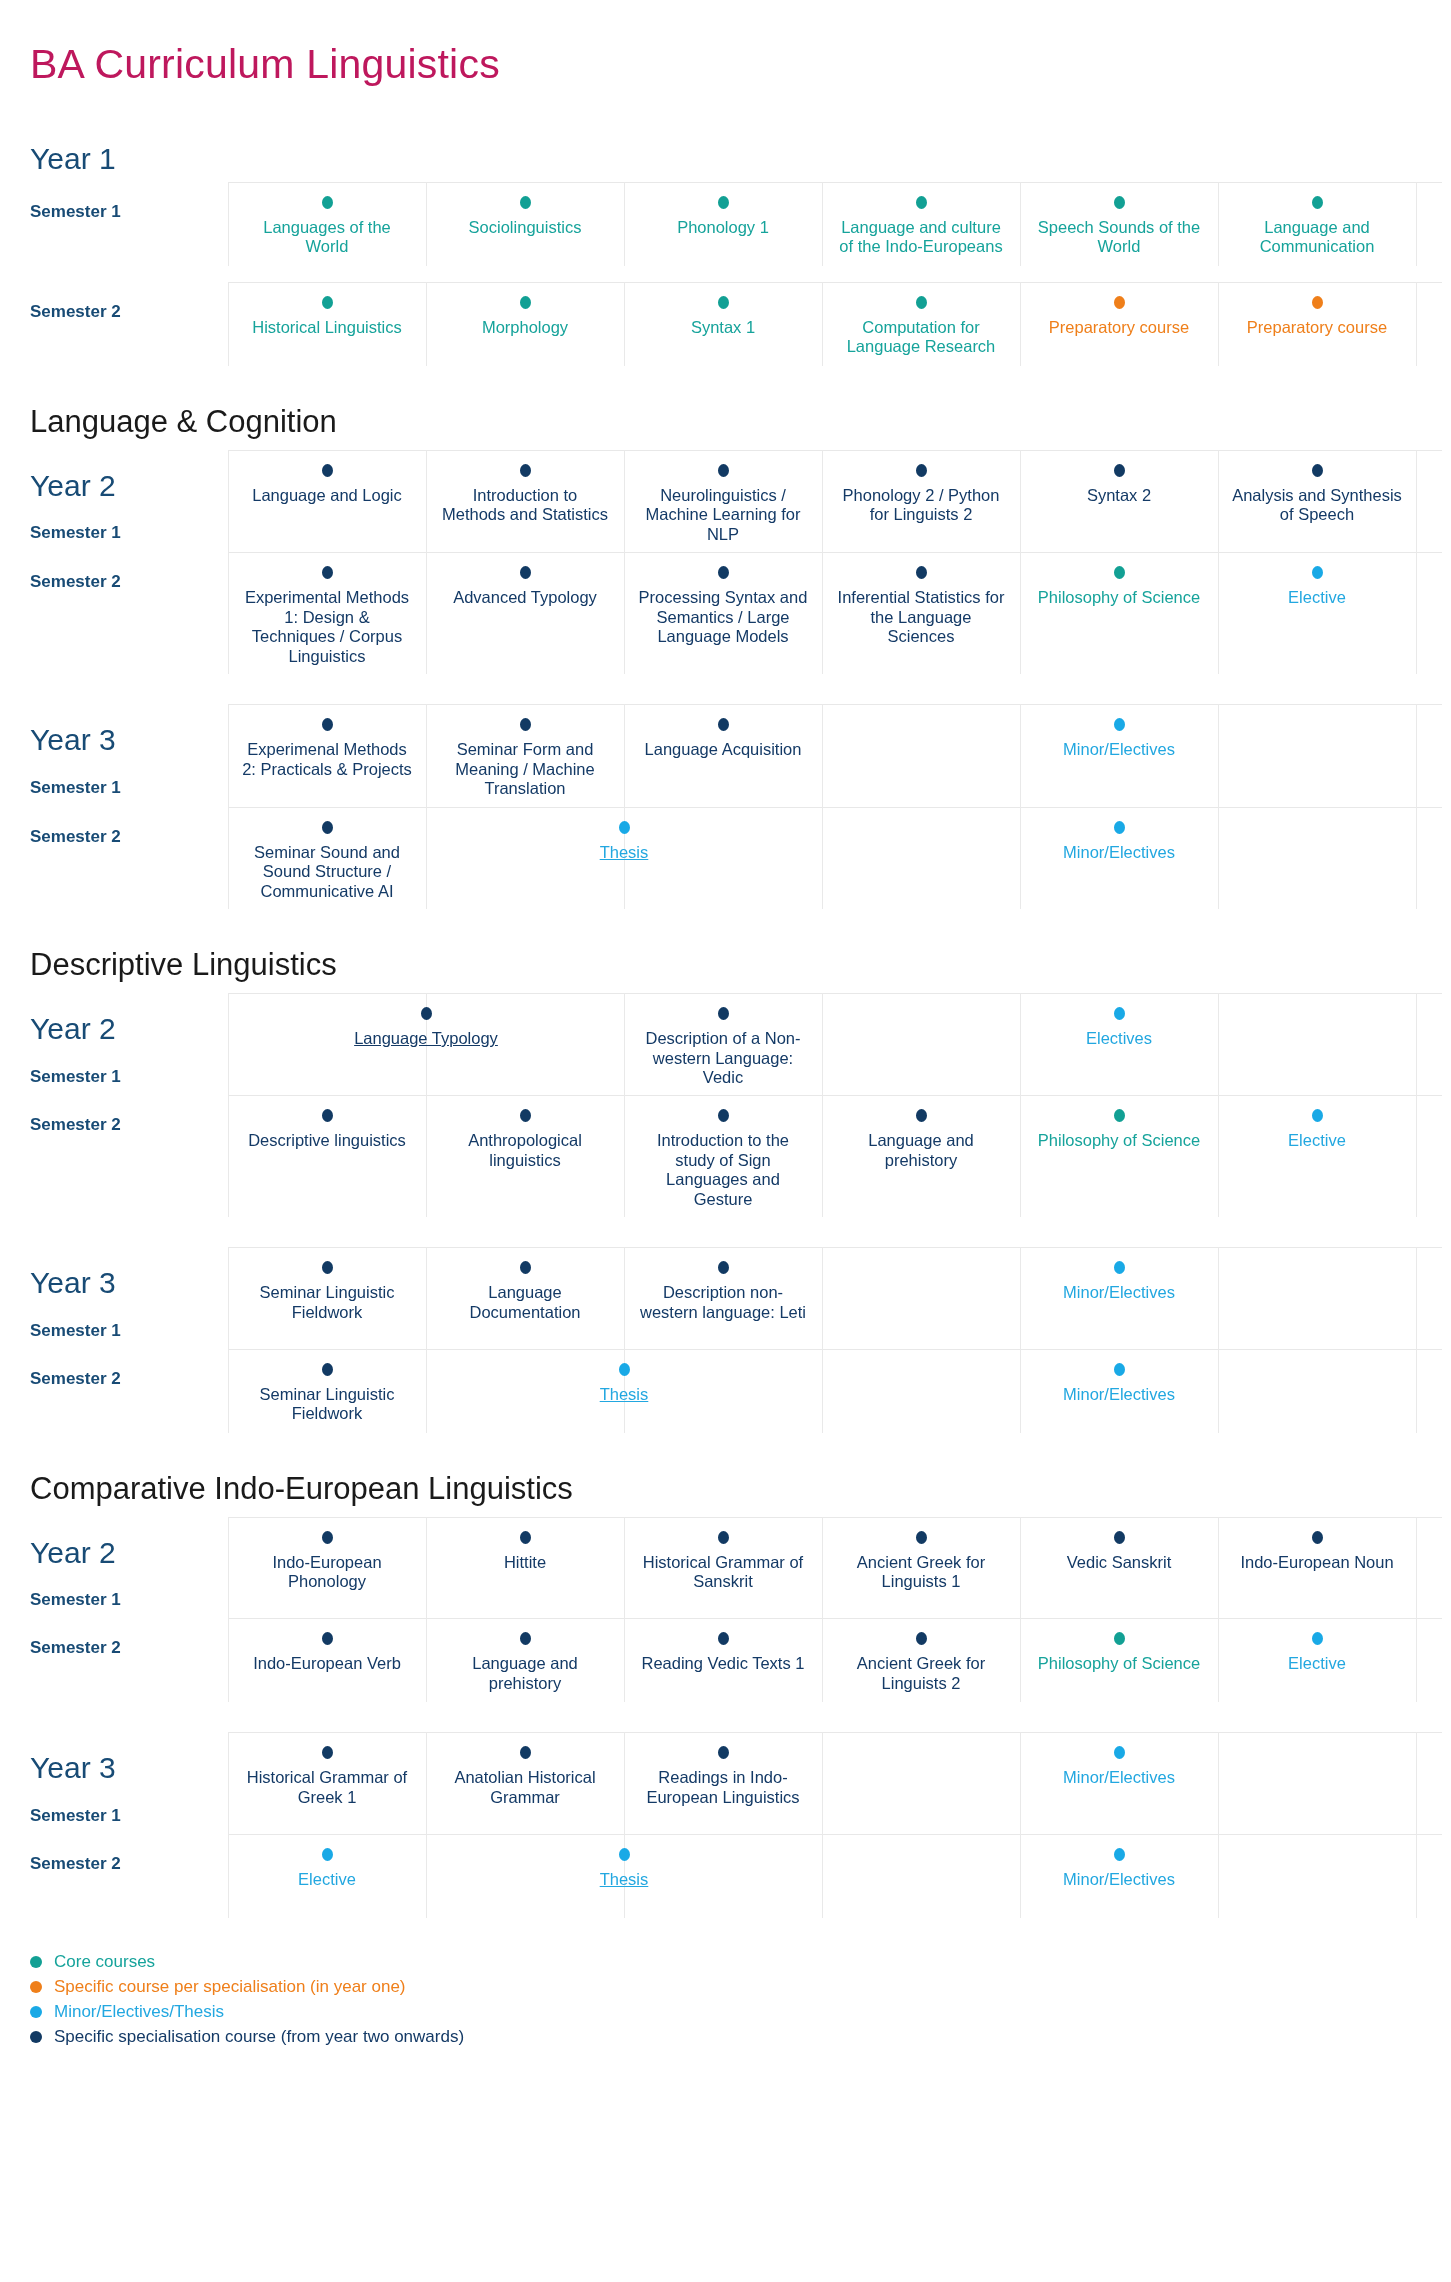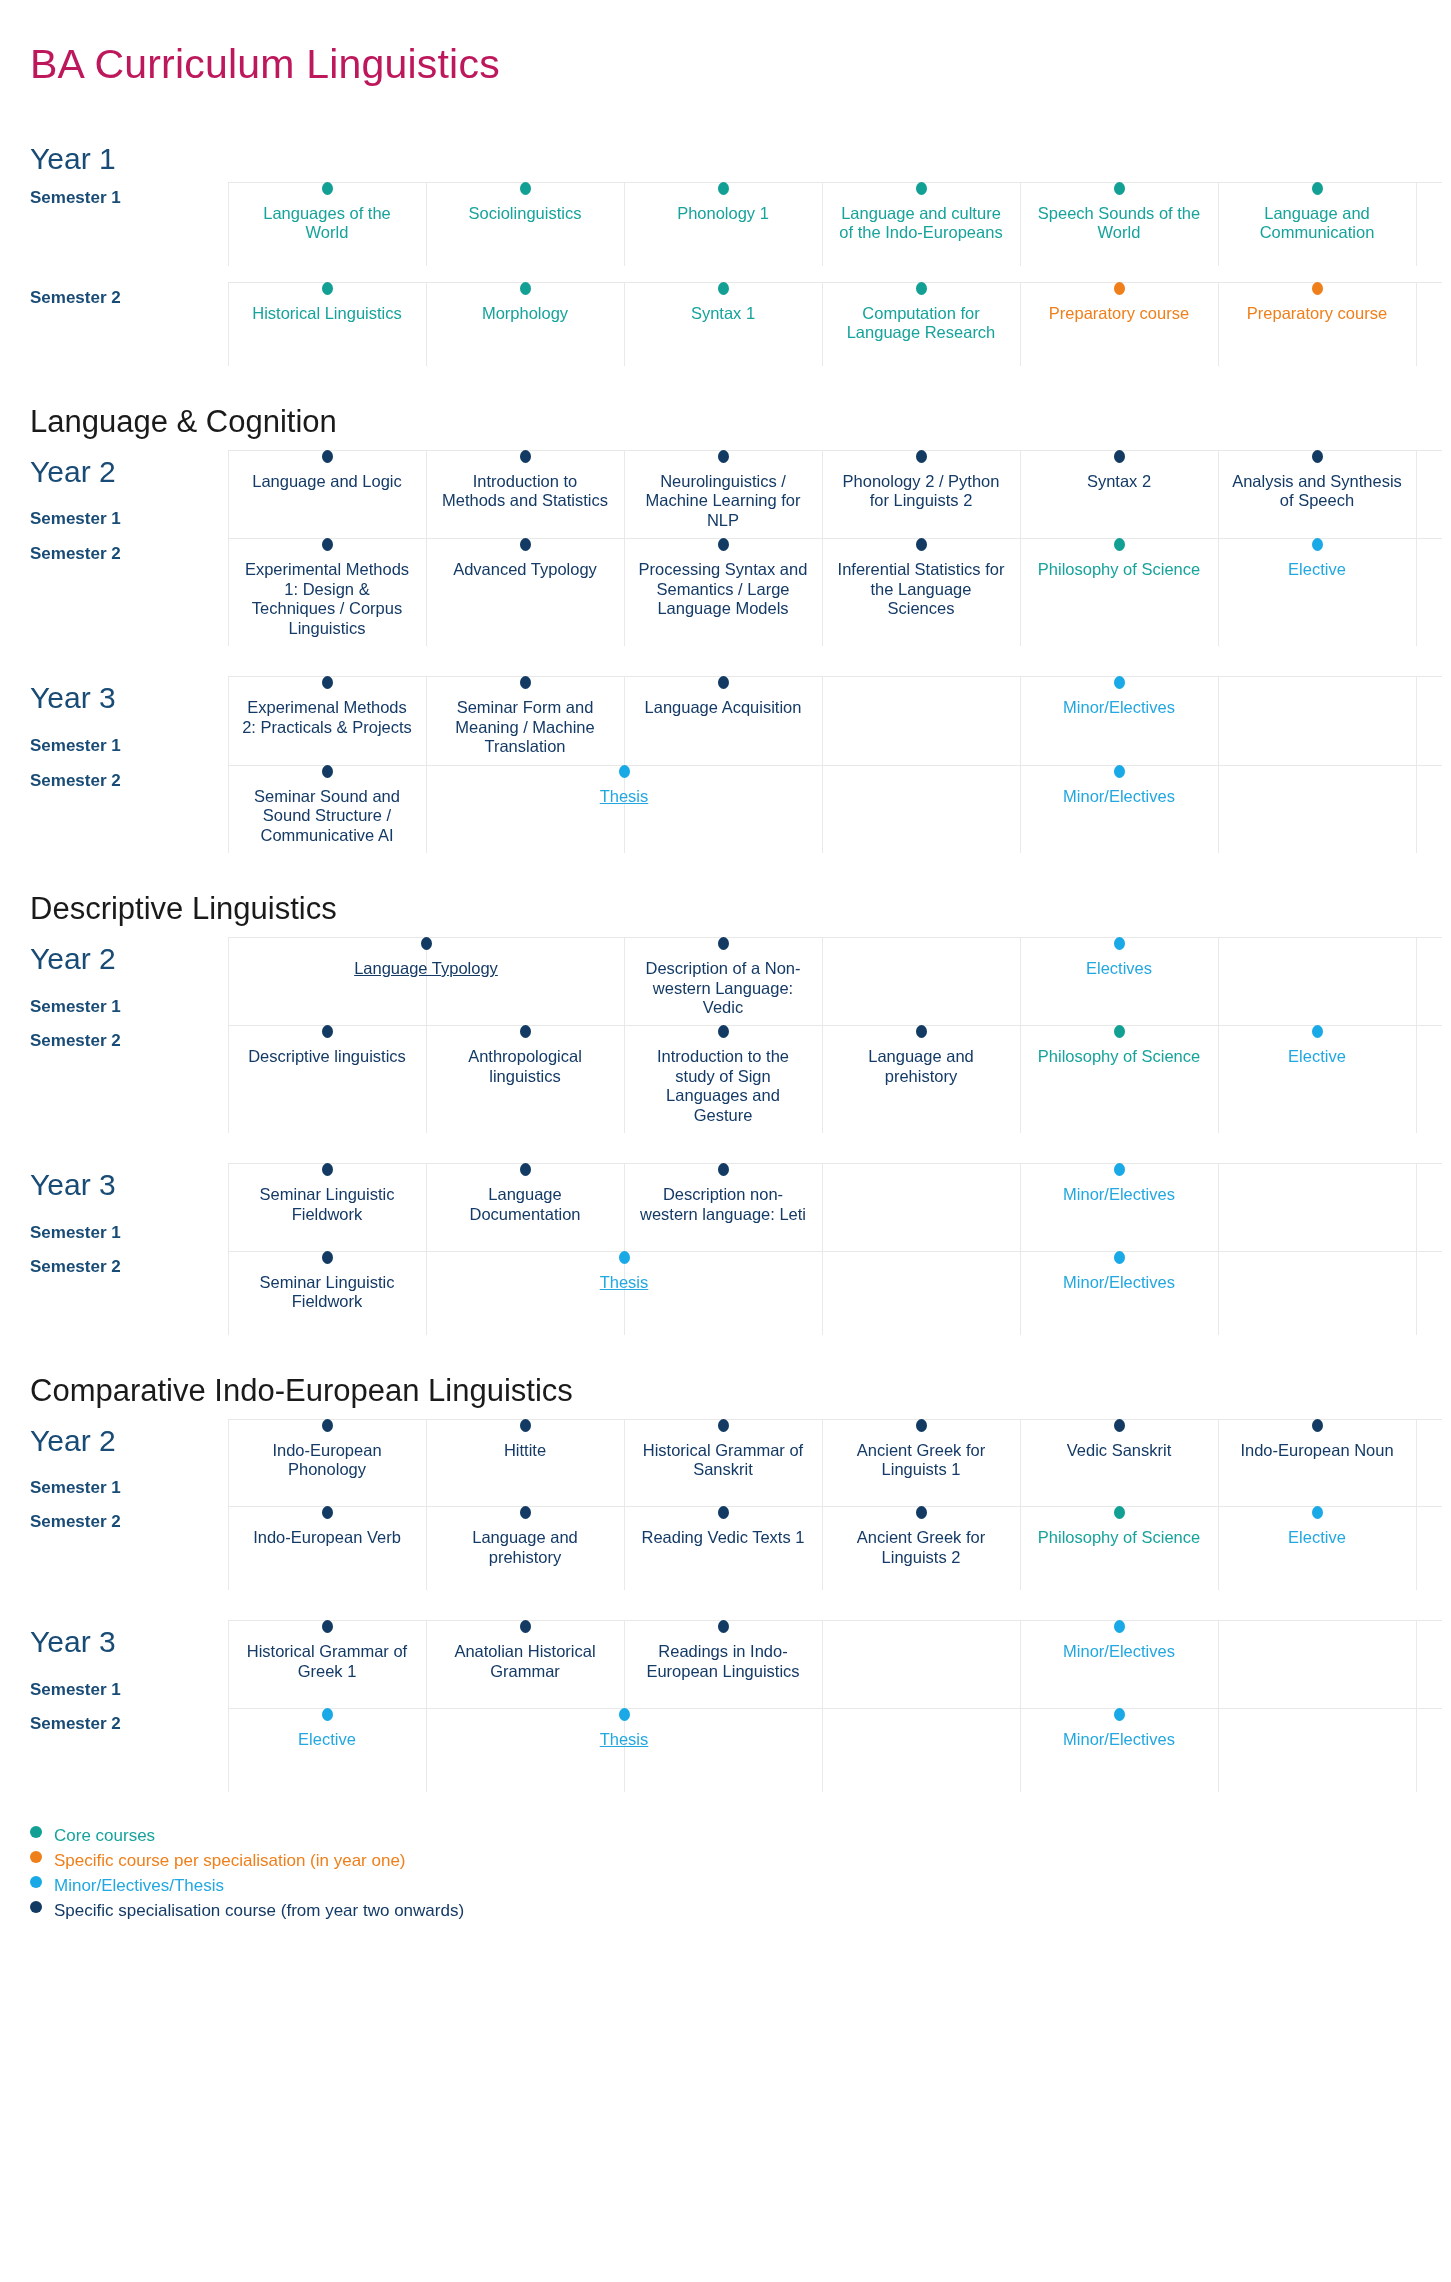"Semester 1" .semrow { padding-top: none -> 14px }
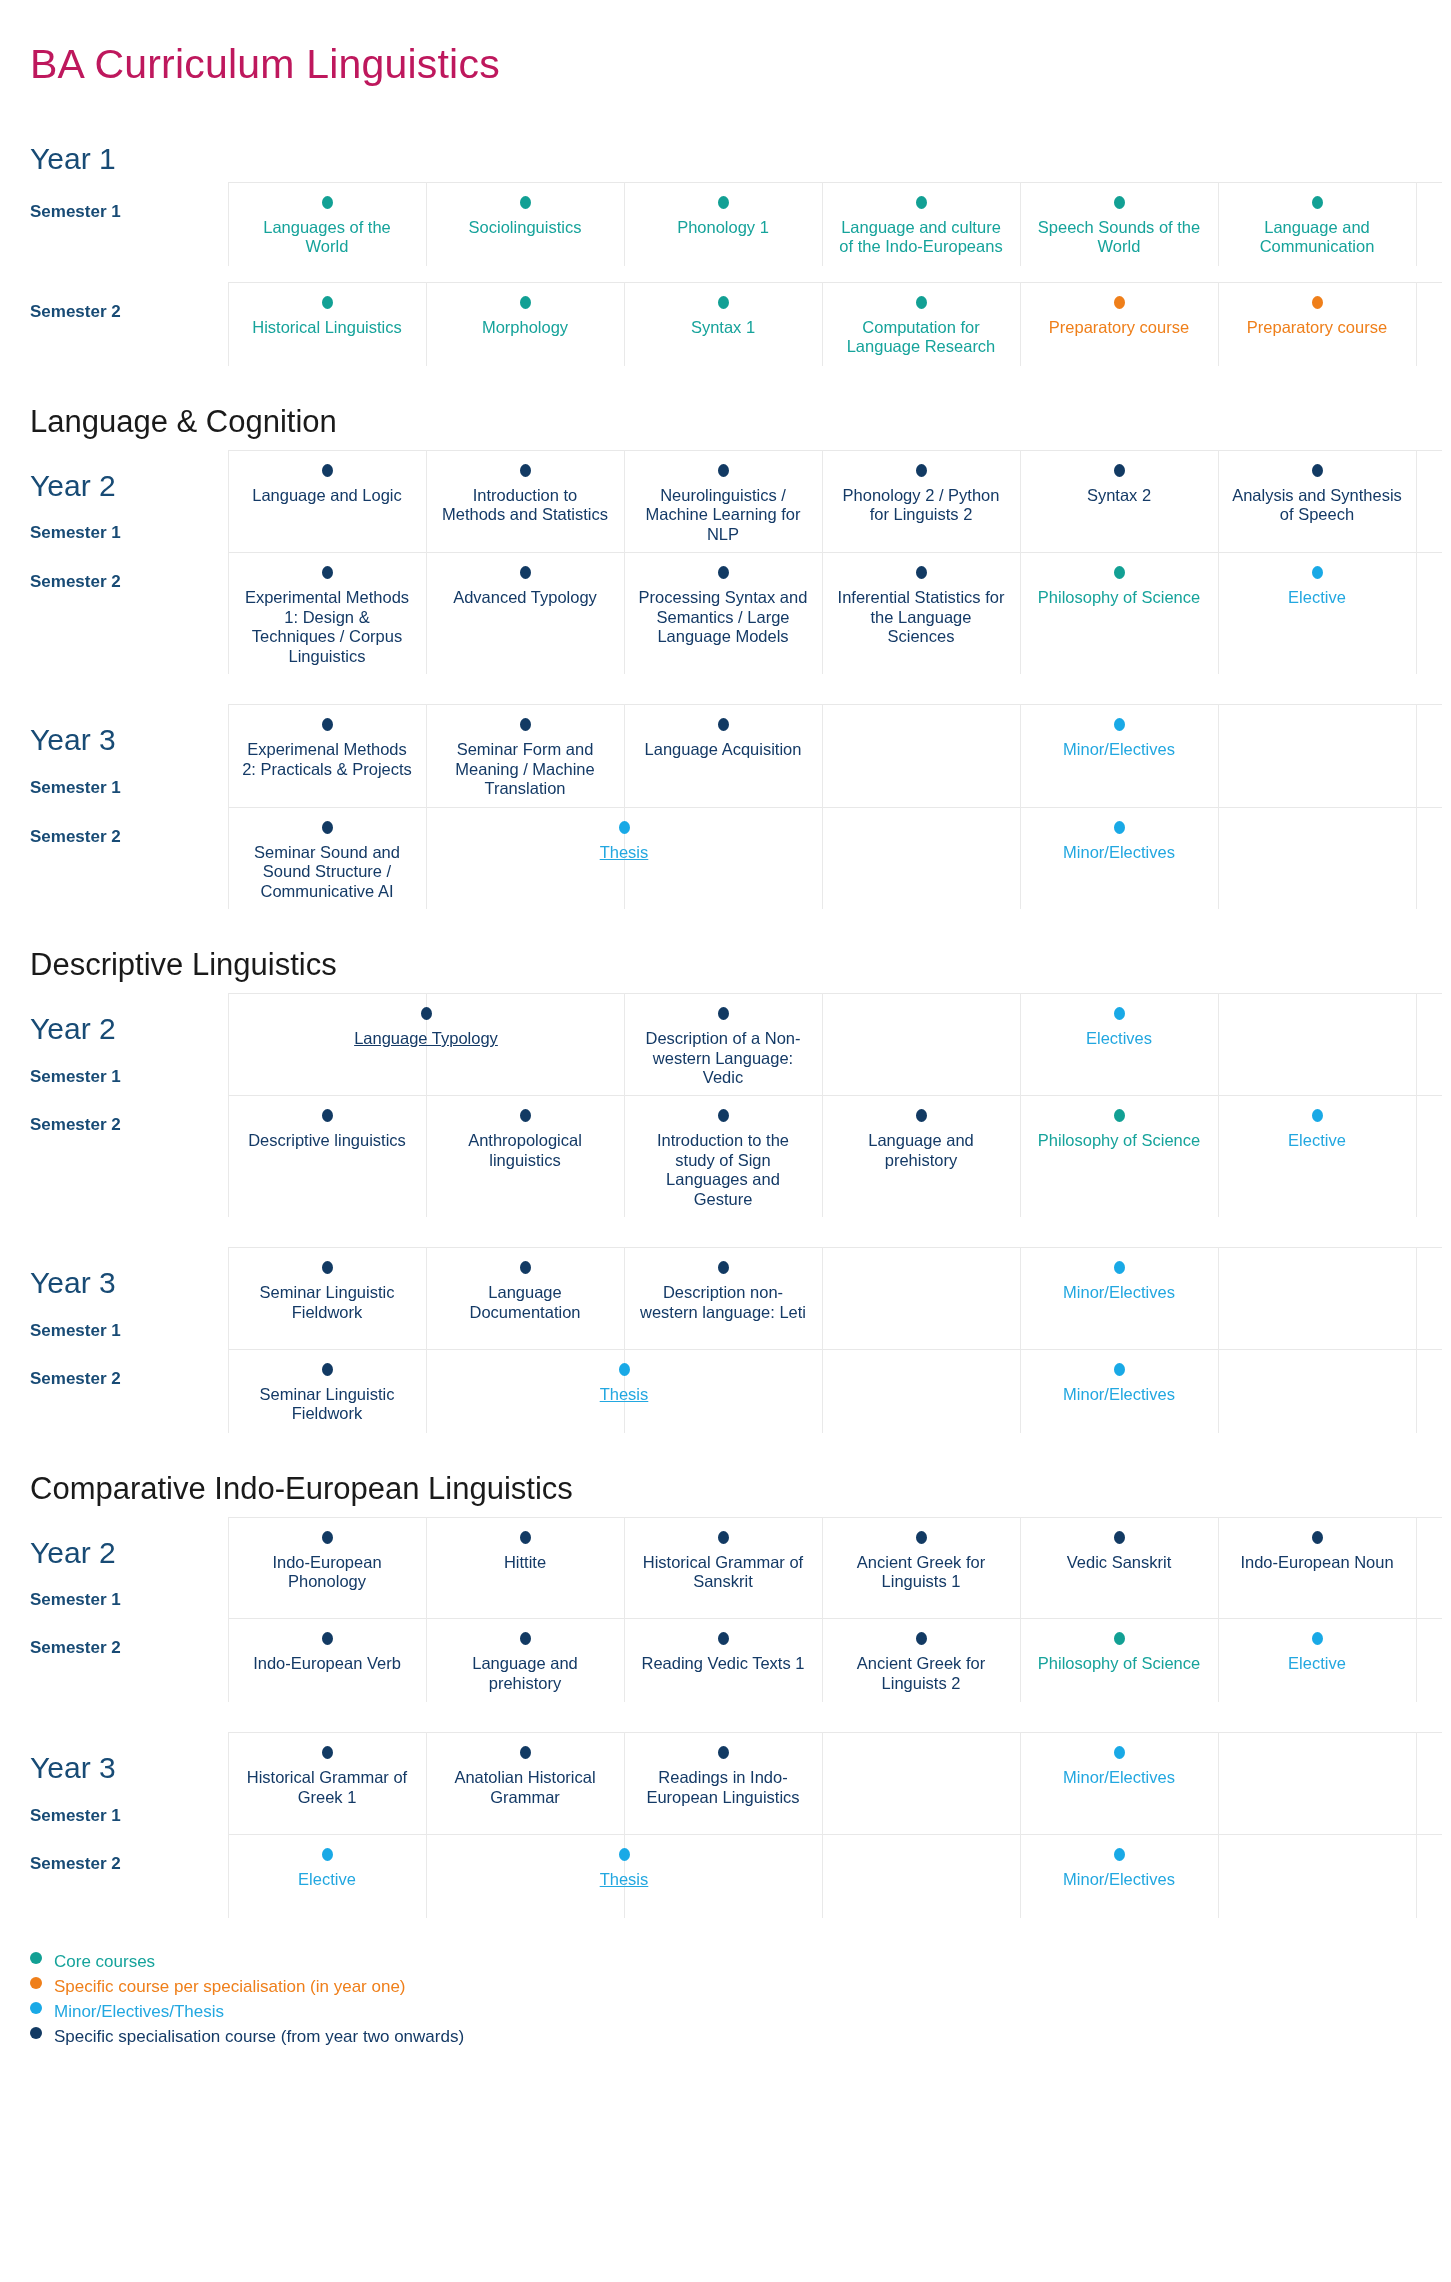"Core courses" .legend-item { align-items: none -> center }
